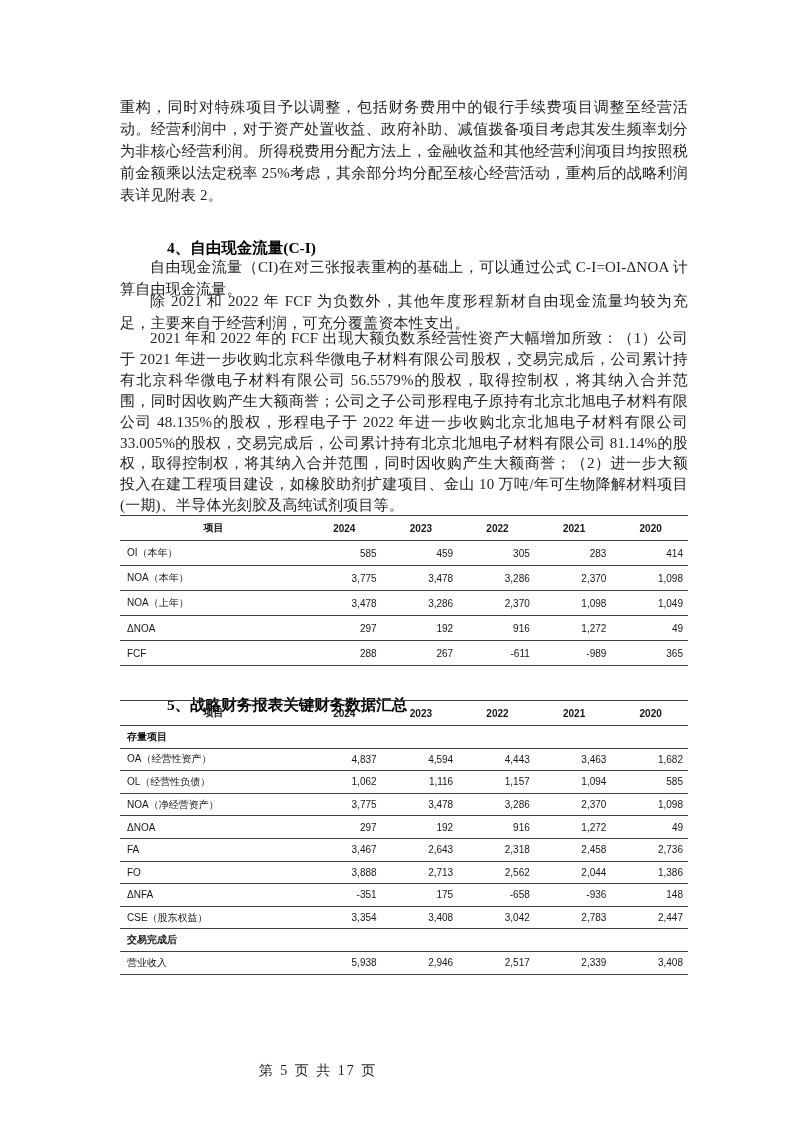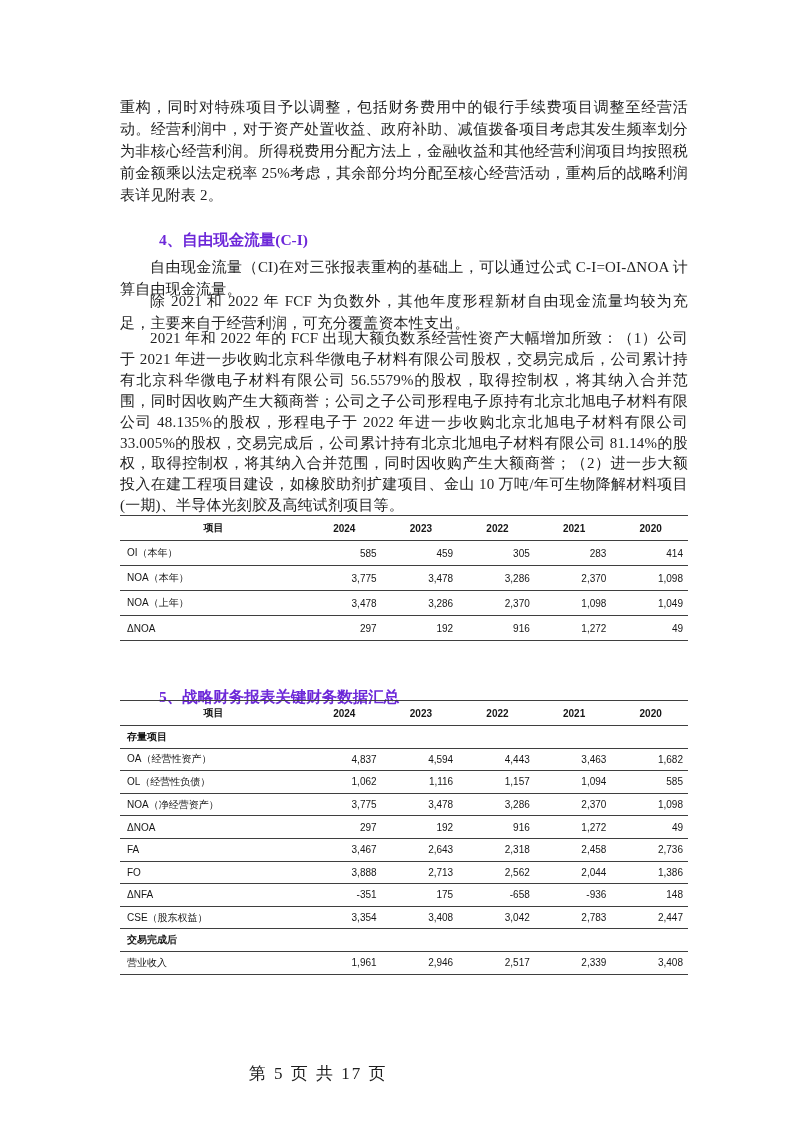"4、自由现金流量(C-I)" h3.heading { color: #6d28d9 -> #000000; margin: 8px -> 16px }
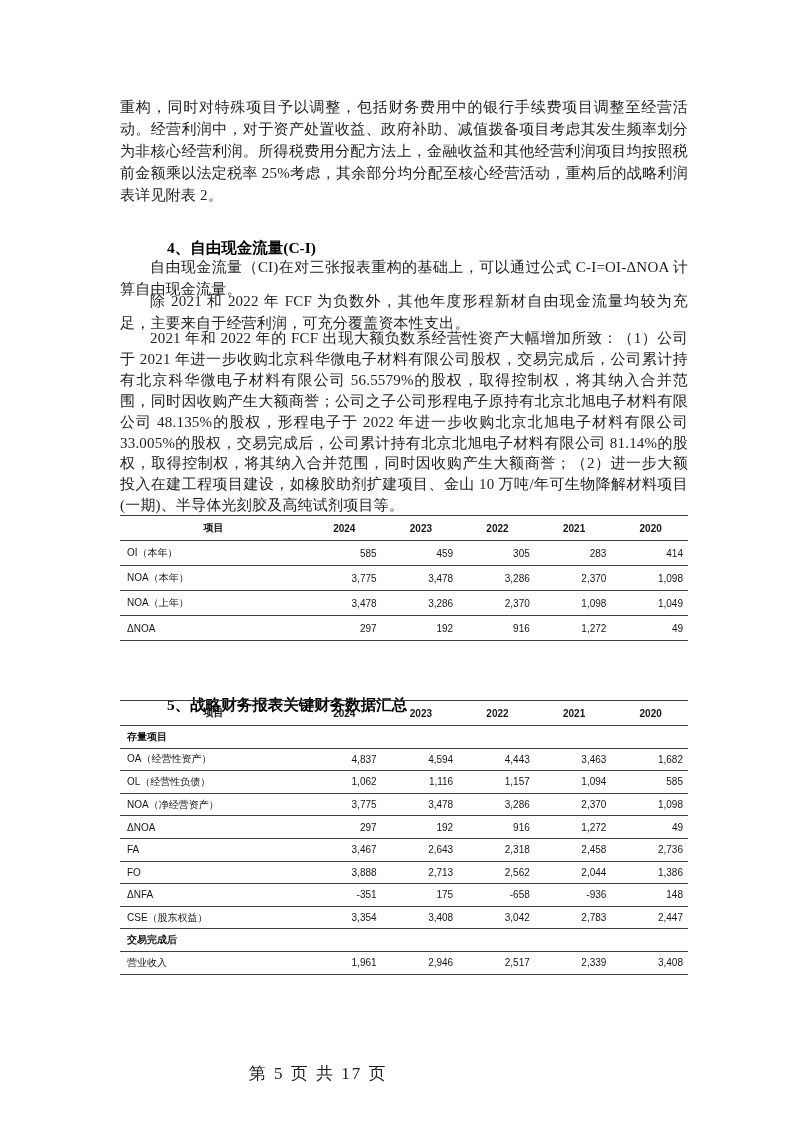"FCF" tr { html: none -> <tr> <td>FCF</td> <td>288</td> <td>267</td> <td>-611</td> <td>-989</td> <td>365</td> </tr> }
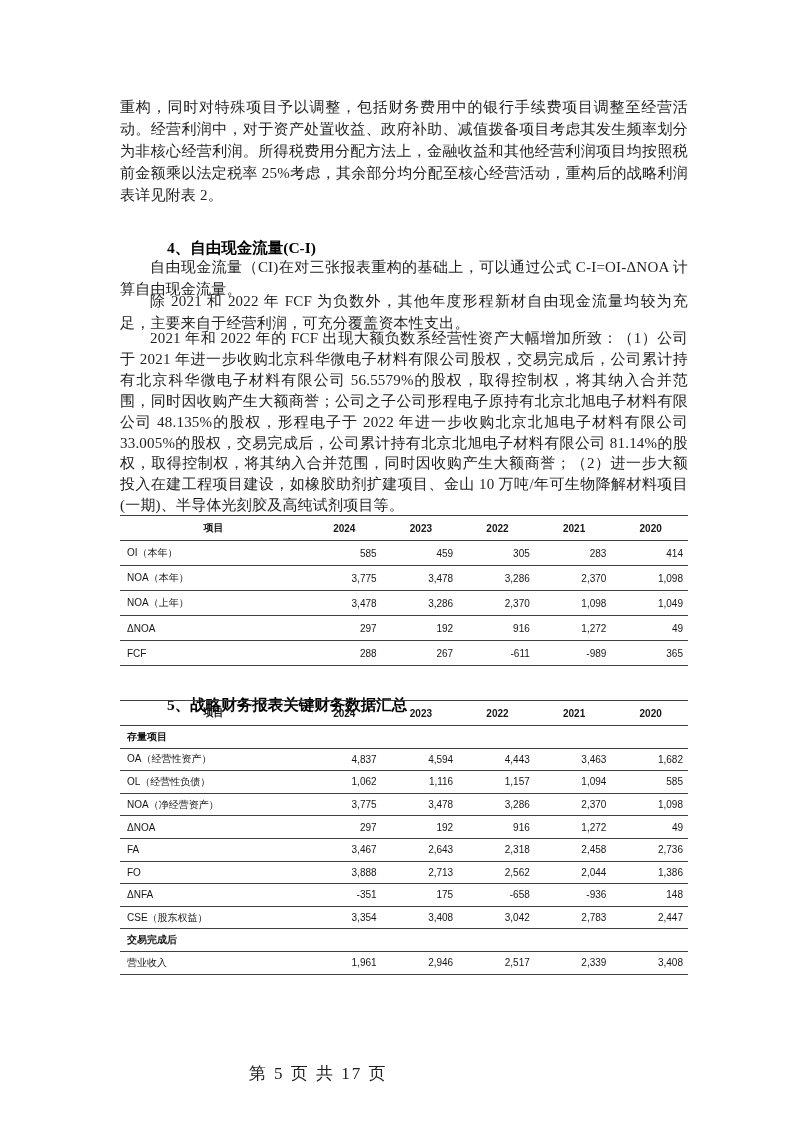"1,961" td { text: 1,961 -> 5,938 }
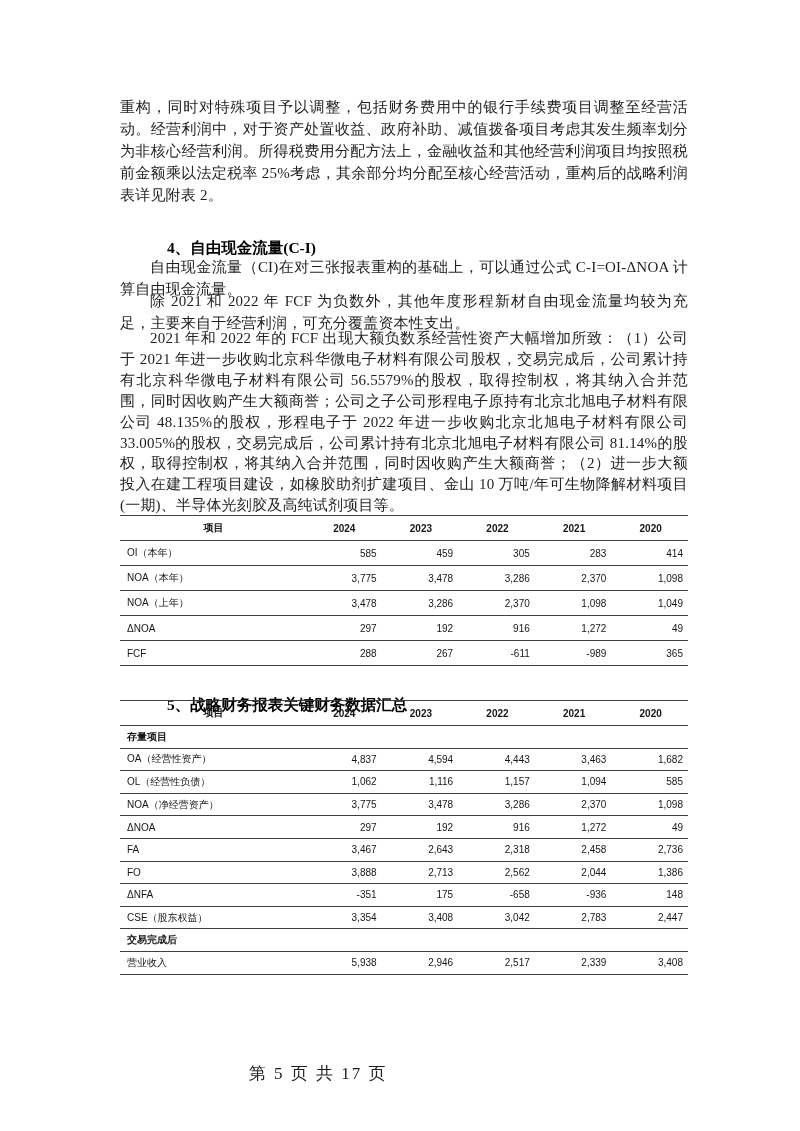"第 5 页 共 17" .footer { font-size: 17px -> 14px }
